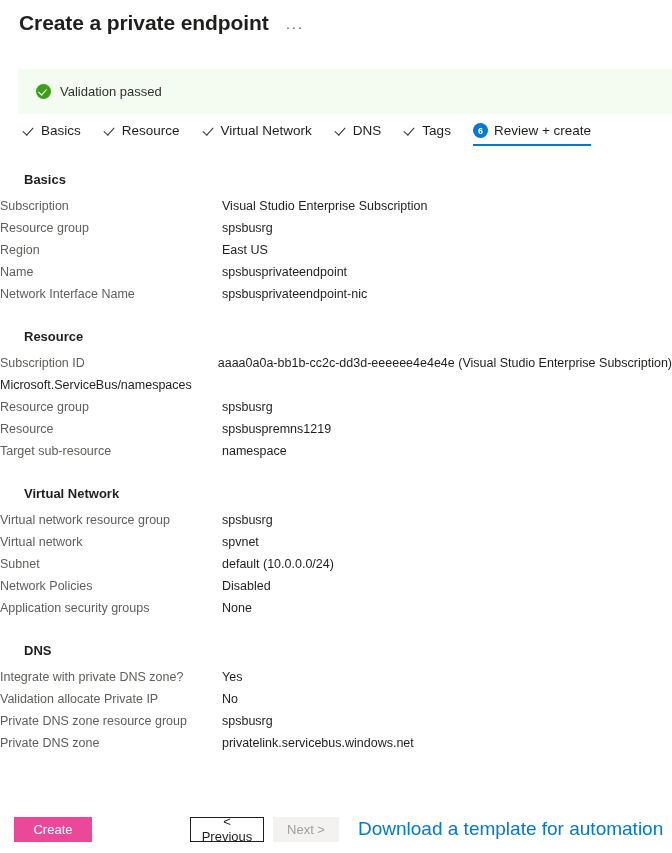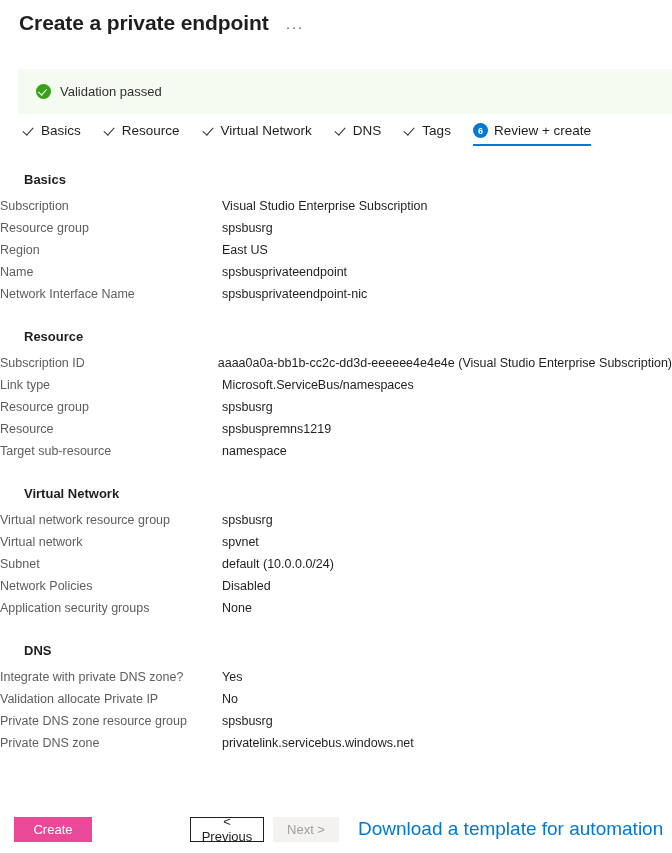"Link type" div.kv-label { html: <div>Link type</div> -> none }
